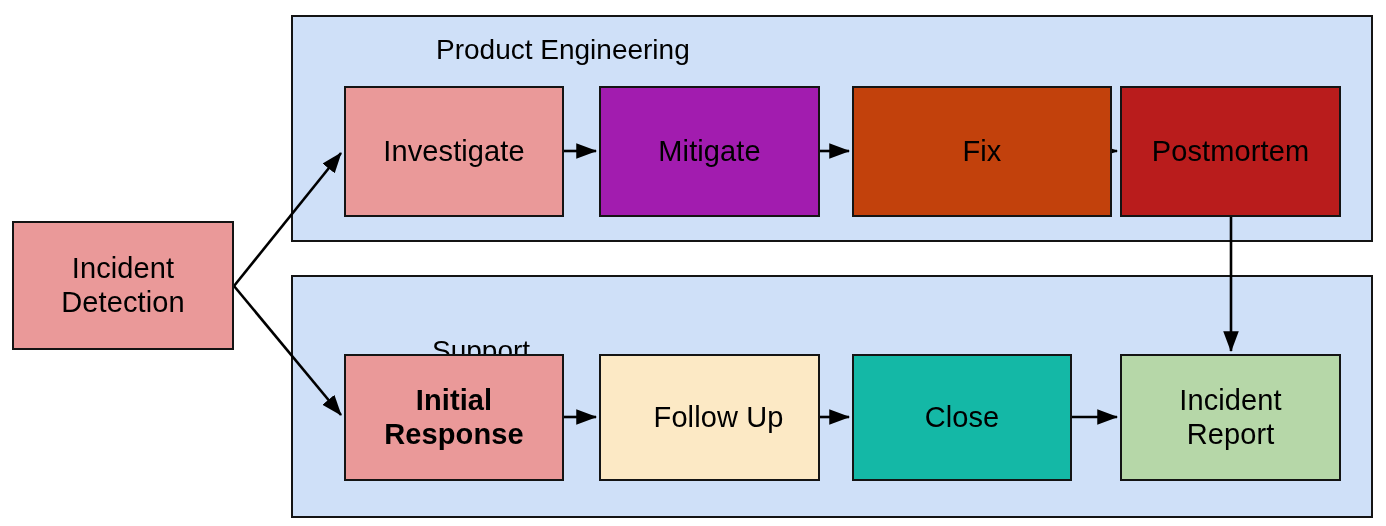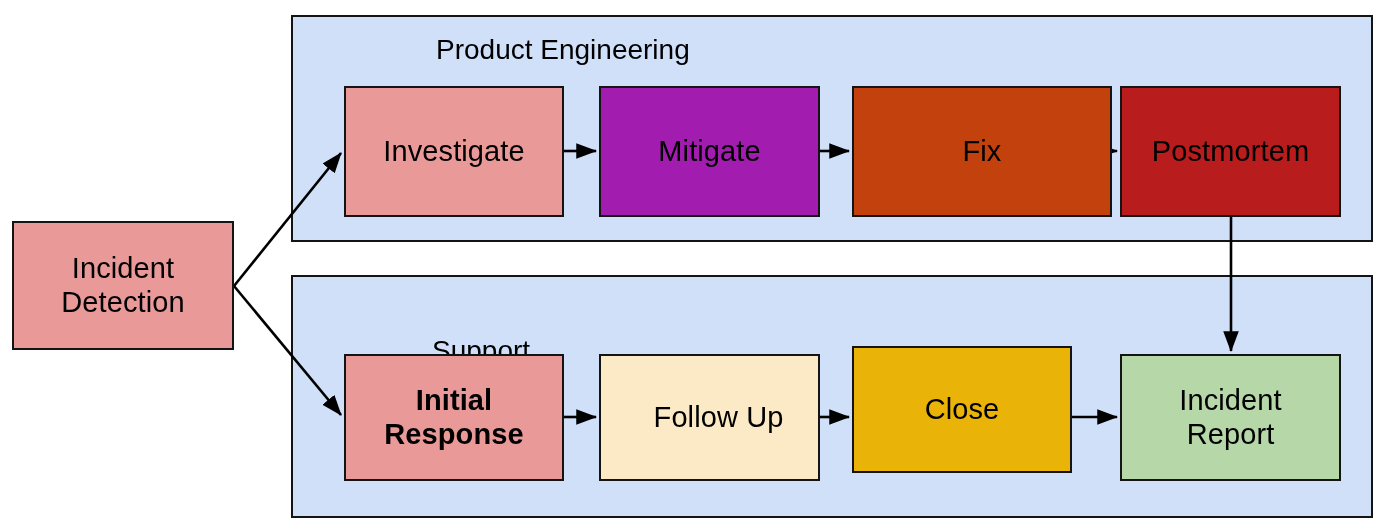"Close" div.node { background: #eab308 -> #14b8a6; top: 346px -> 354px }
